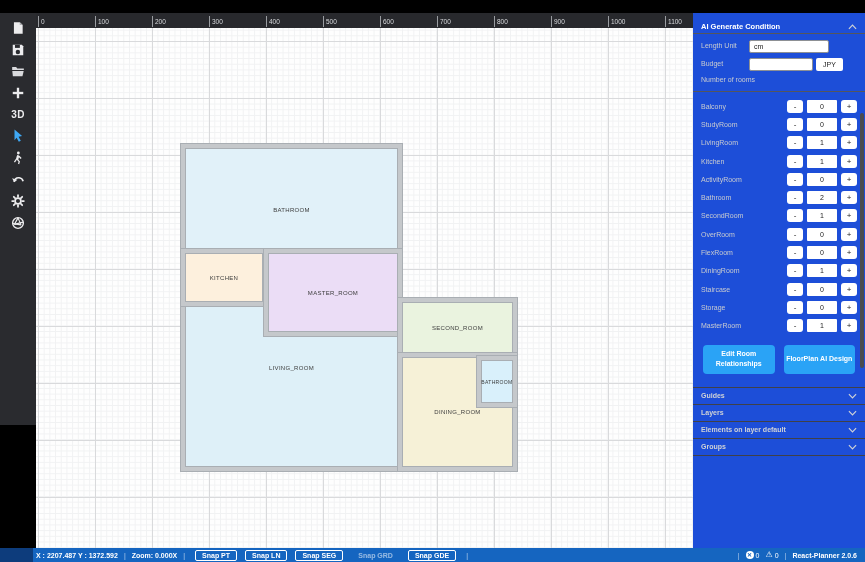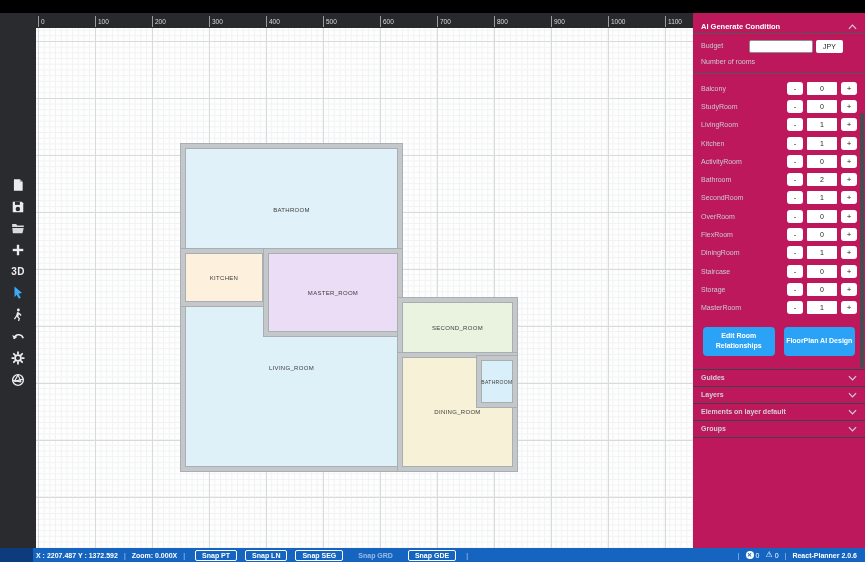"AI Generate Condition" #panel { background: #be185d -> #1d4ed8 }
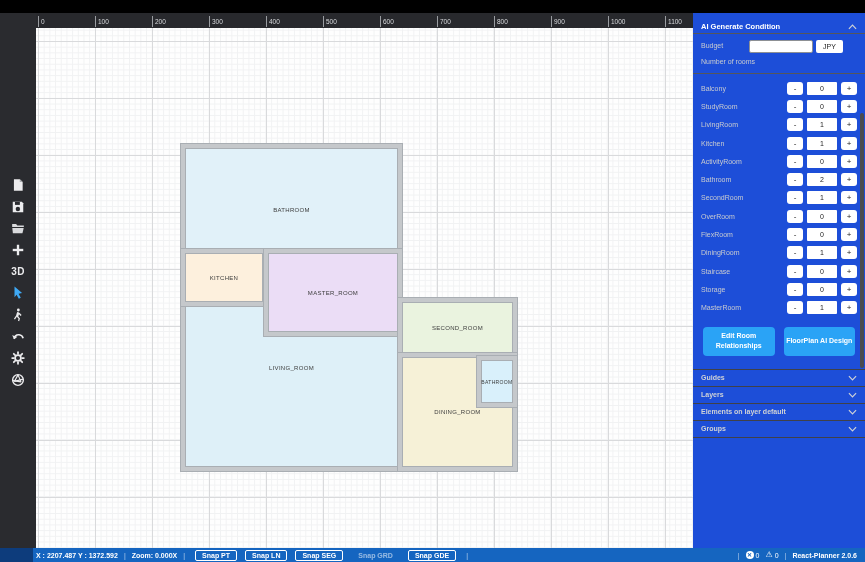"cm" div.frow { html: none -> <div> <span>Length Unit</span> <input> </div> }
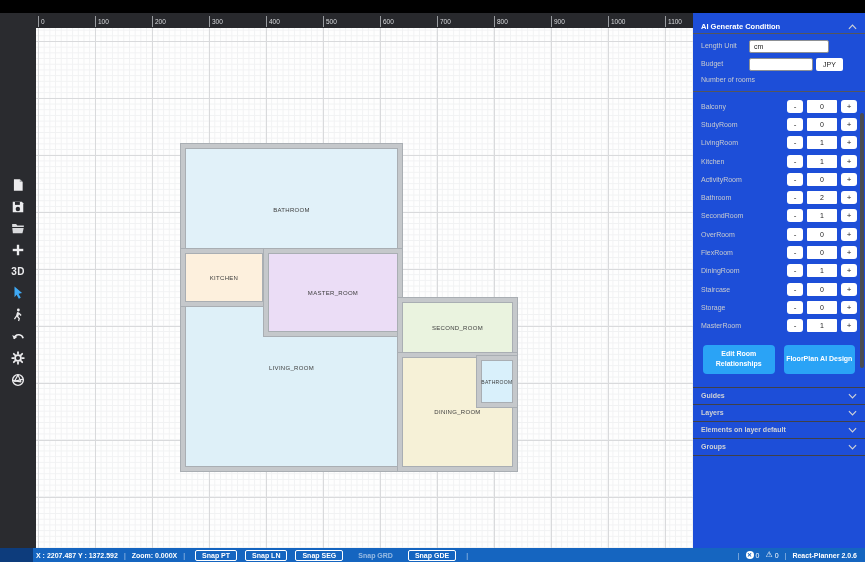"3D" #toolbar { height: 535px -> 412px; justify-content: center -> none }
